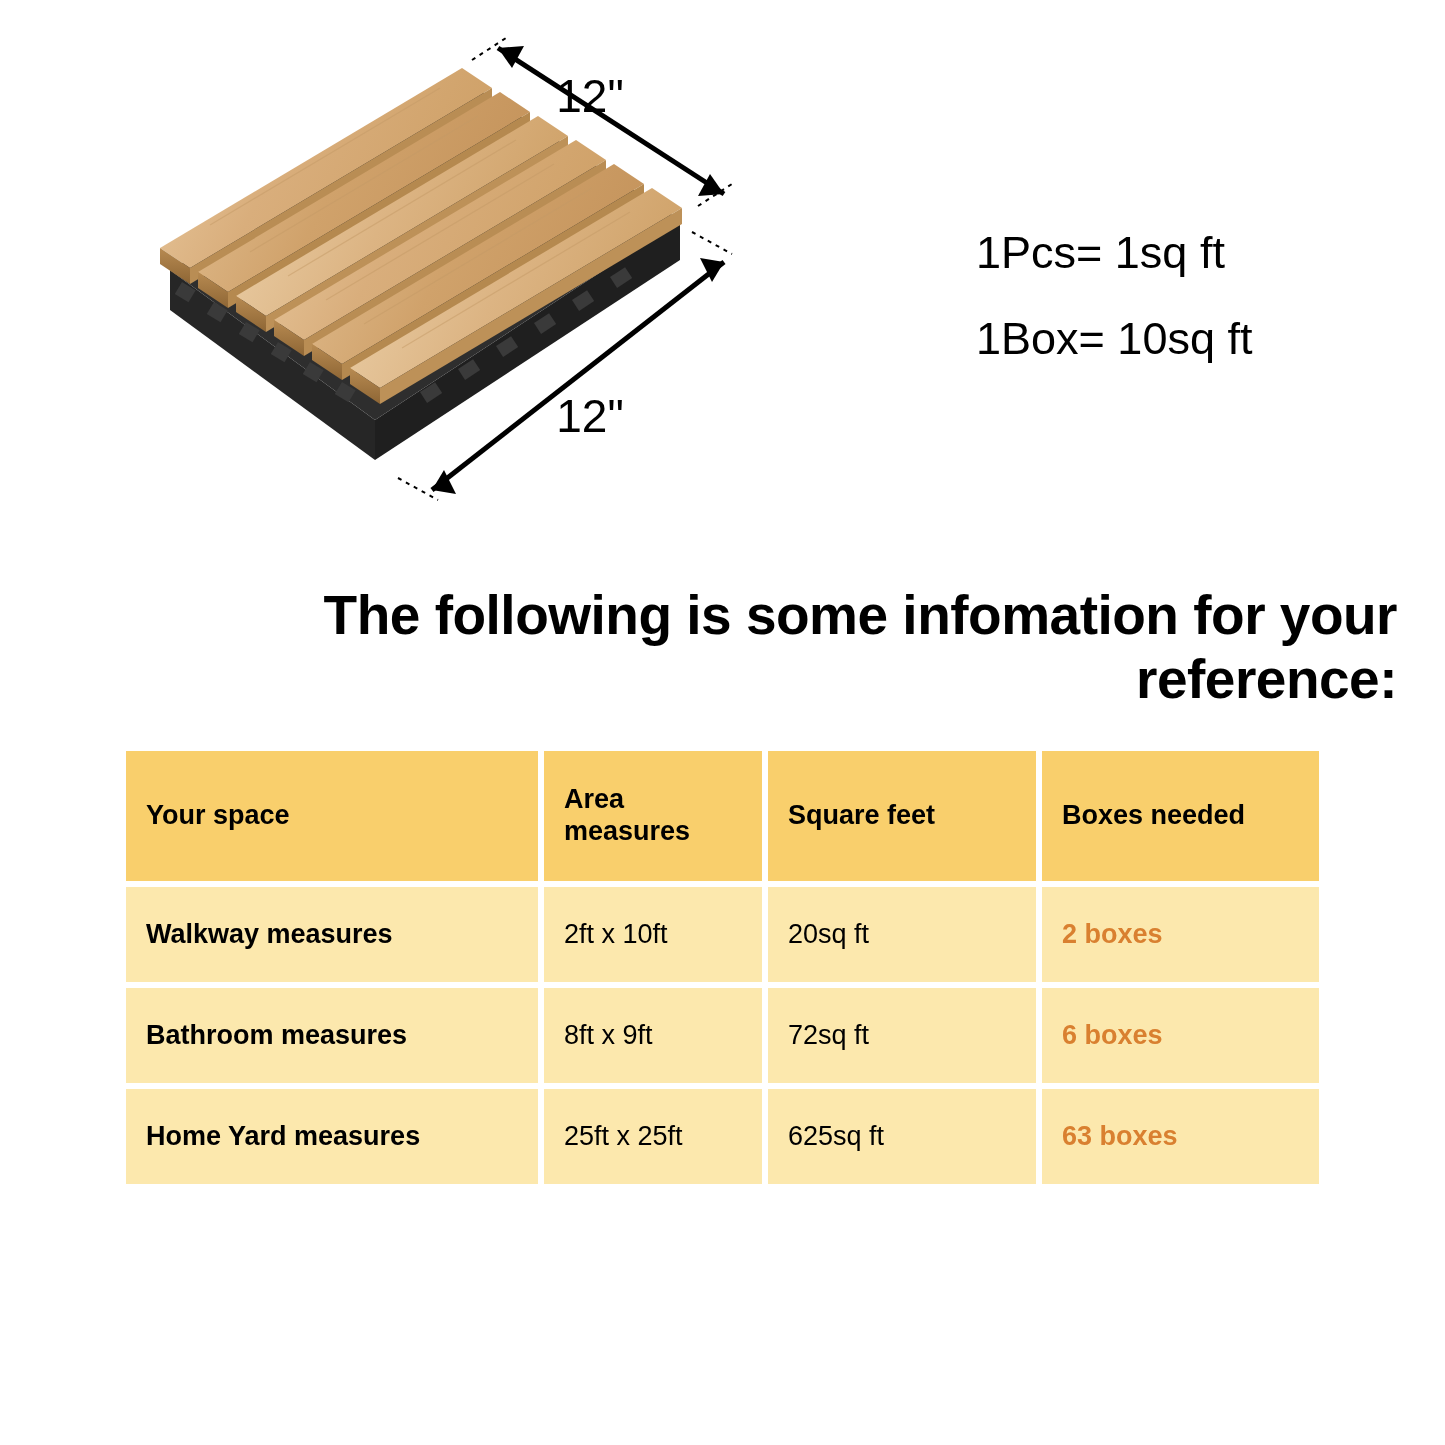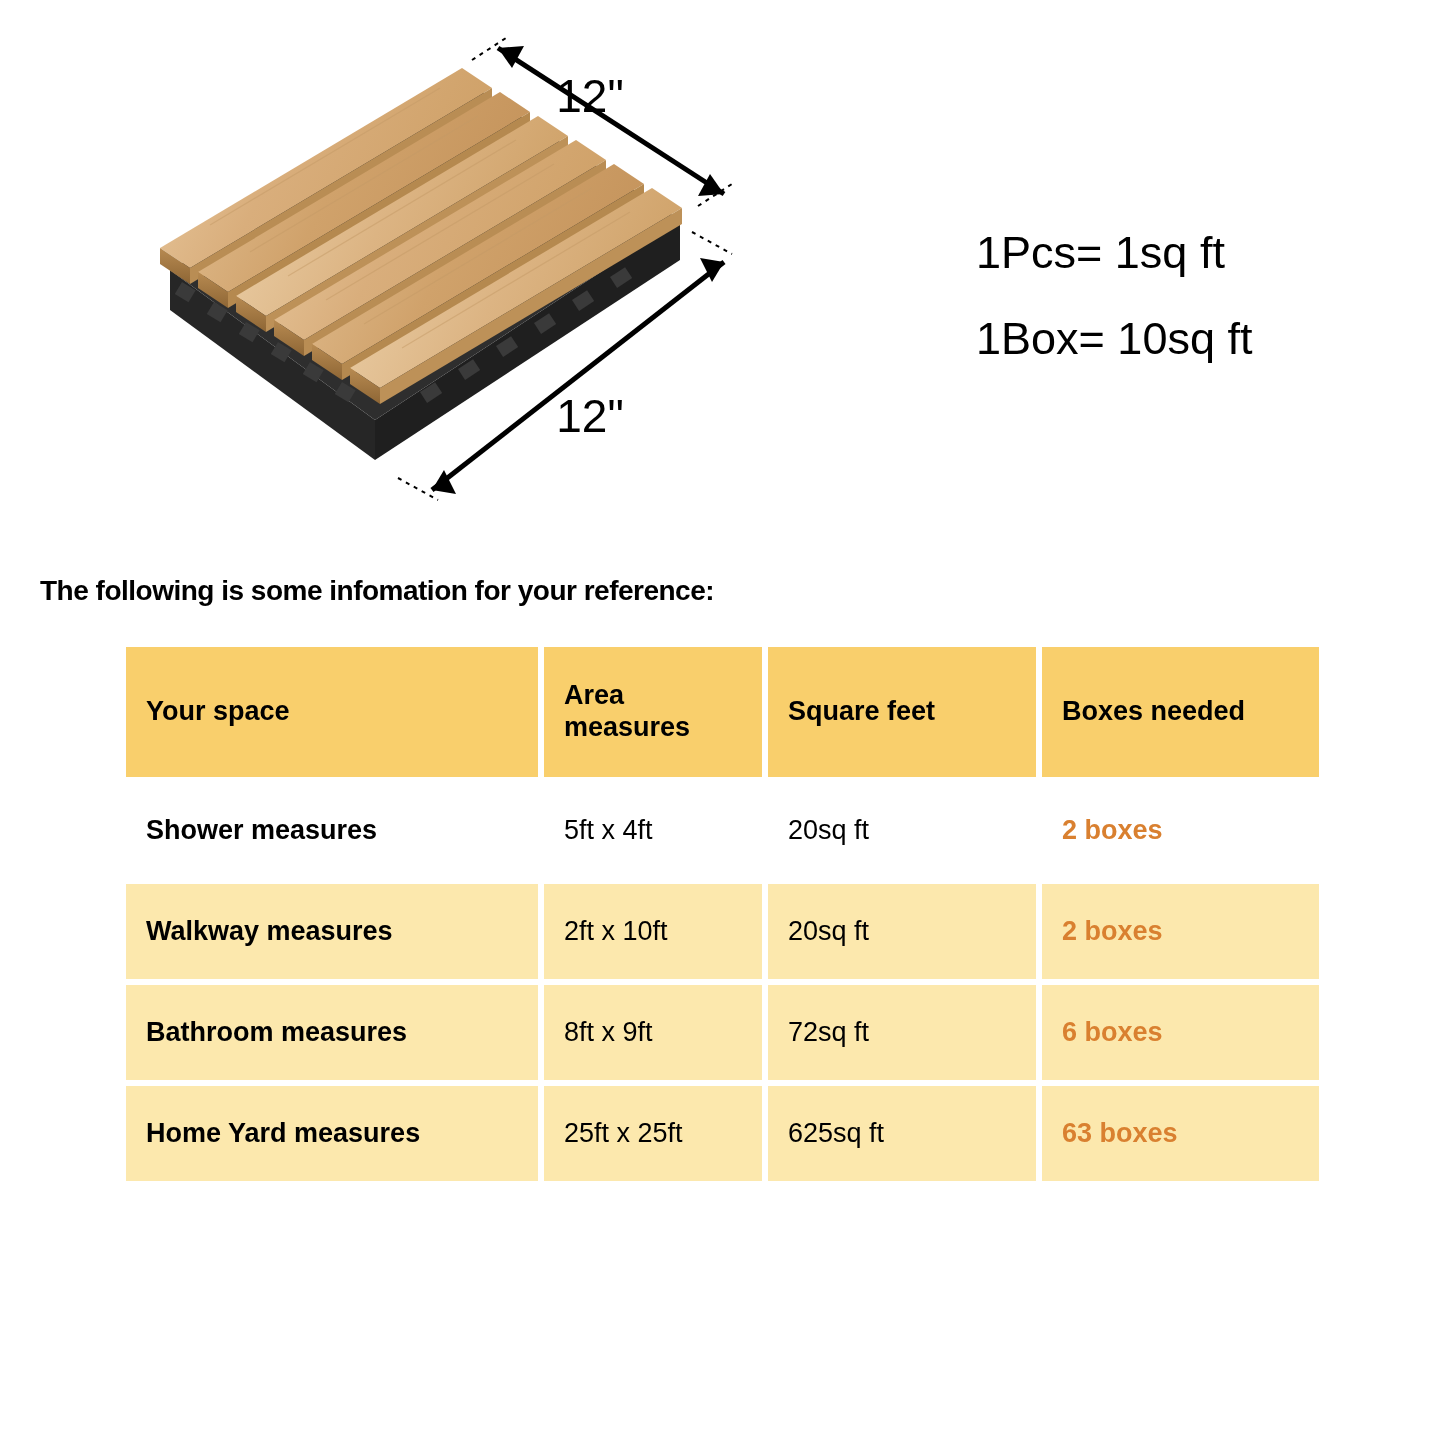"The following is some infomation" #heading { font-size: 28px -> 55px; margin: 0 -> 8px; text-align: left -> right }
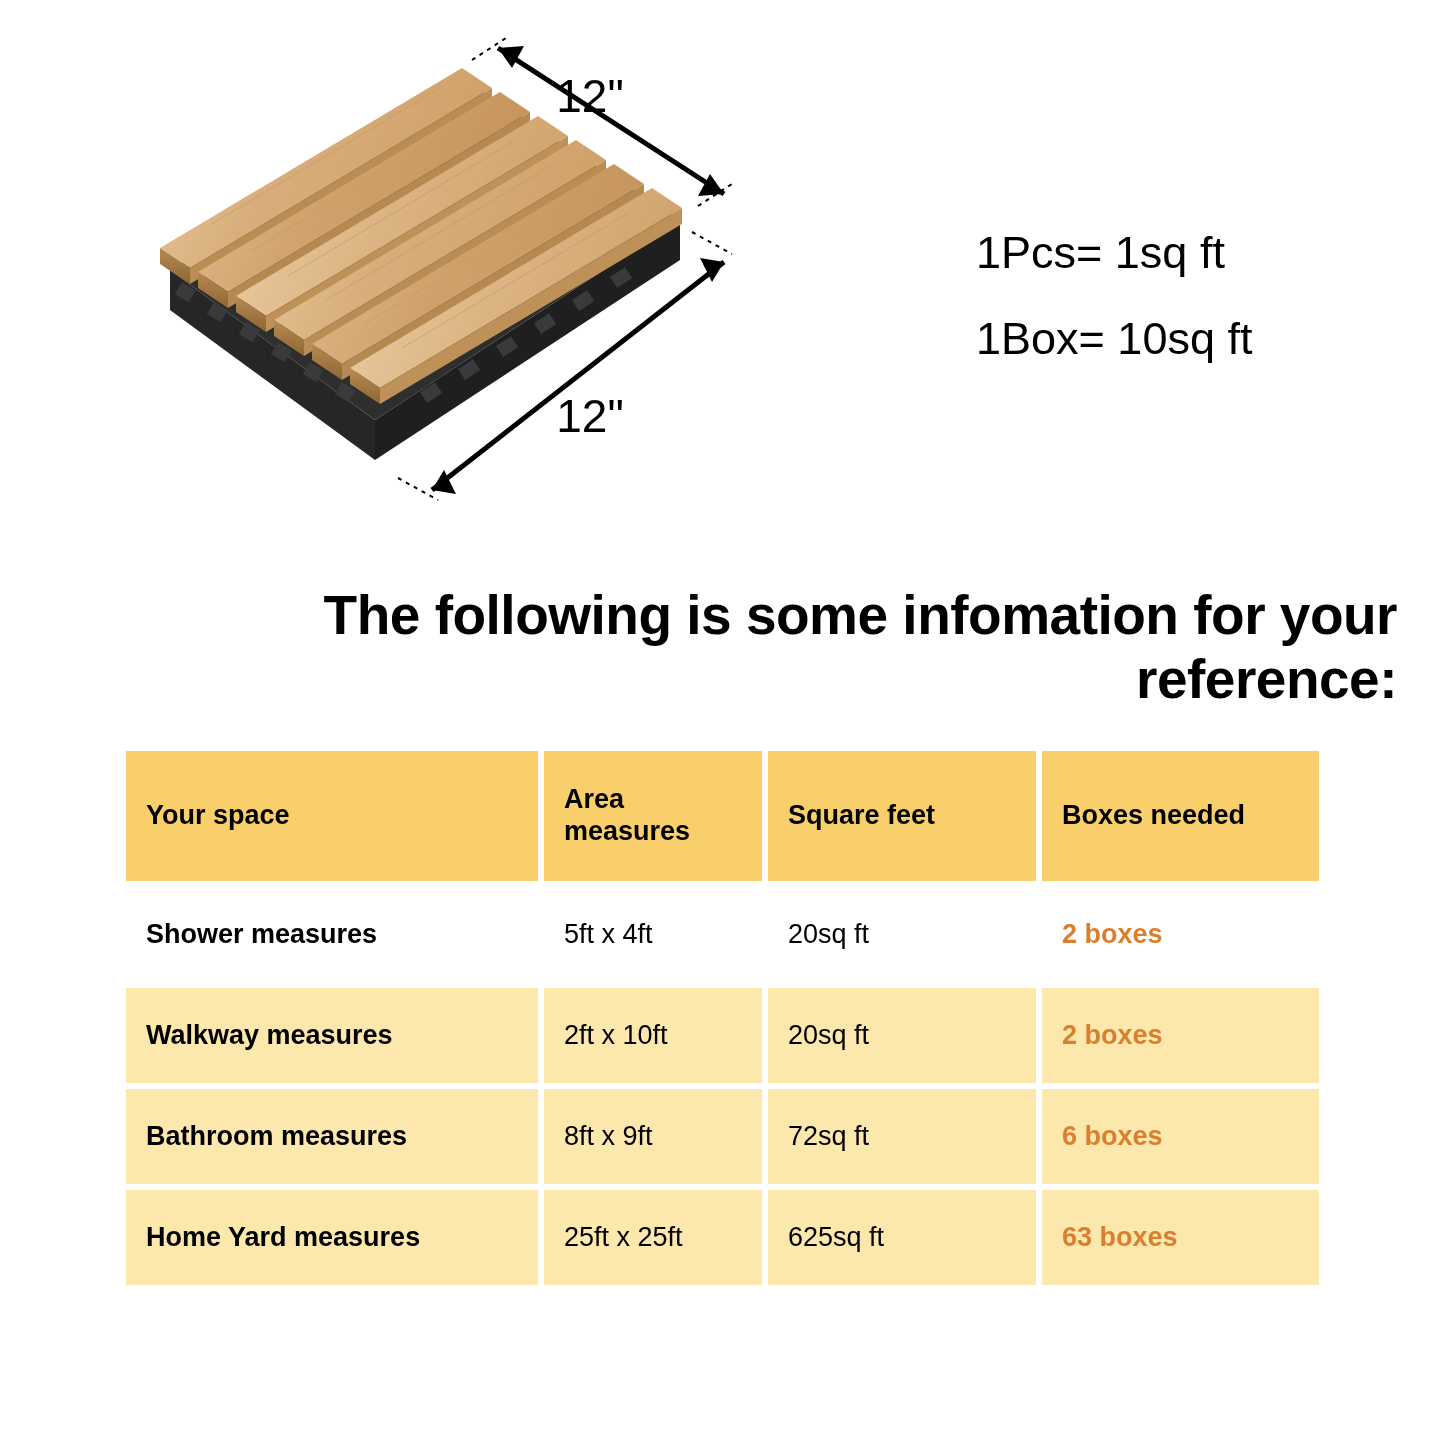"Shower measures" tr { html: <tr> <td>Shower measures</td> <td>5ft x 4ft</td> <td>20sq ft</td> <td>2 boxes</td> </tr> -> none }
